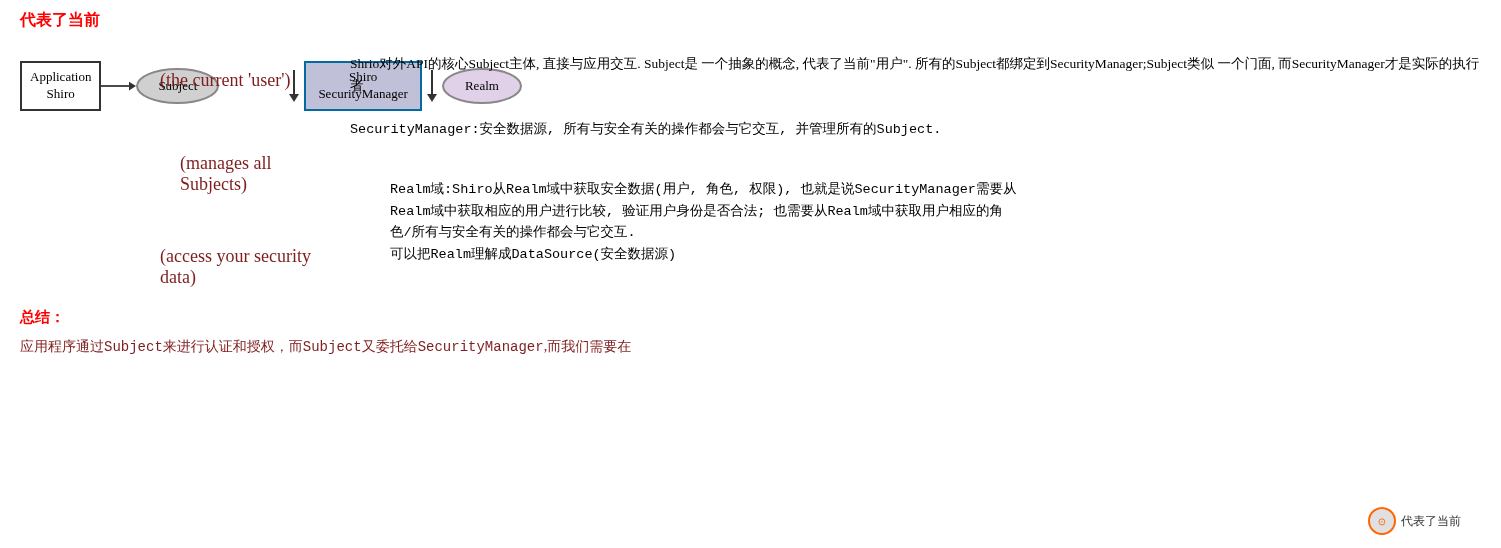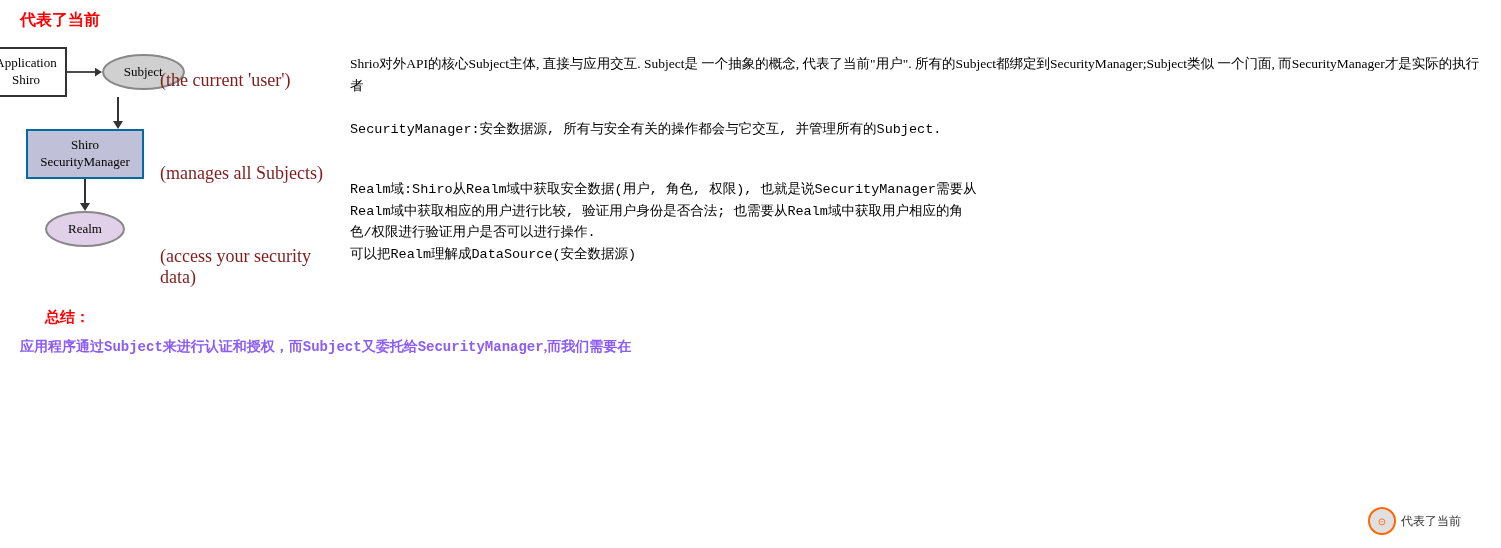"Application" .left-diagram { flex-direction: column -> none; margin-top: 4px -> 18px }
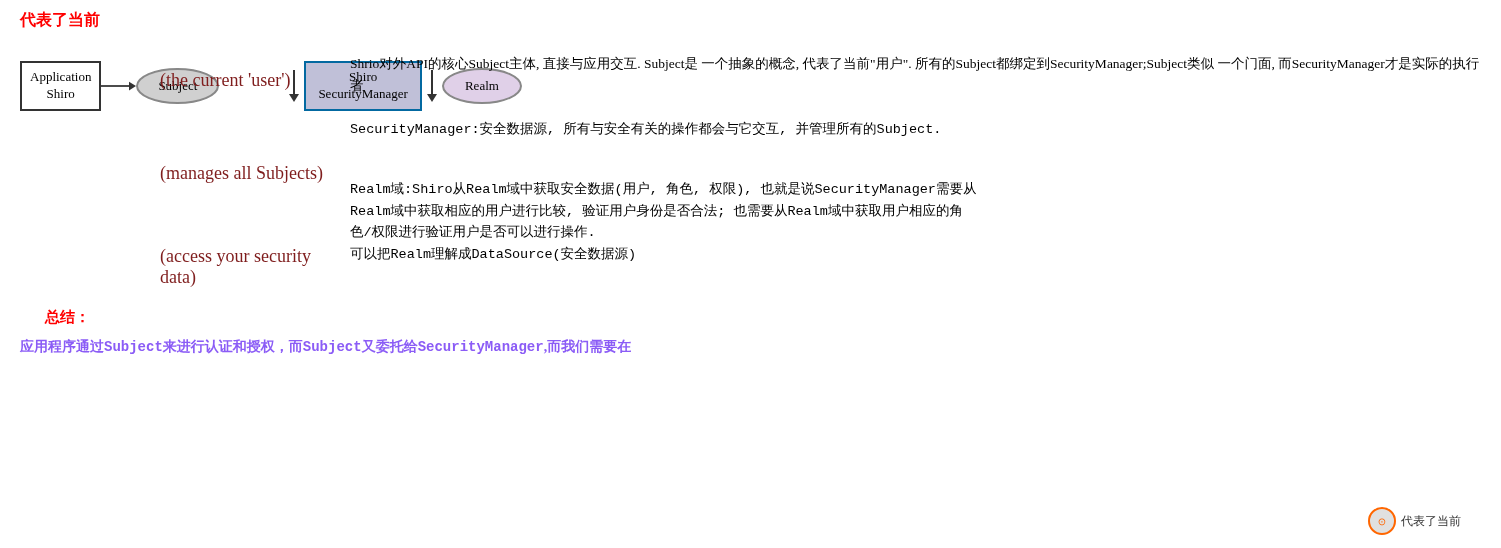"(manages all Subjects)" .label-h-shiro { margin-left: none -> 20px }
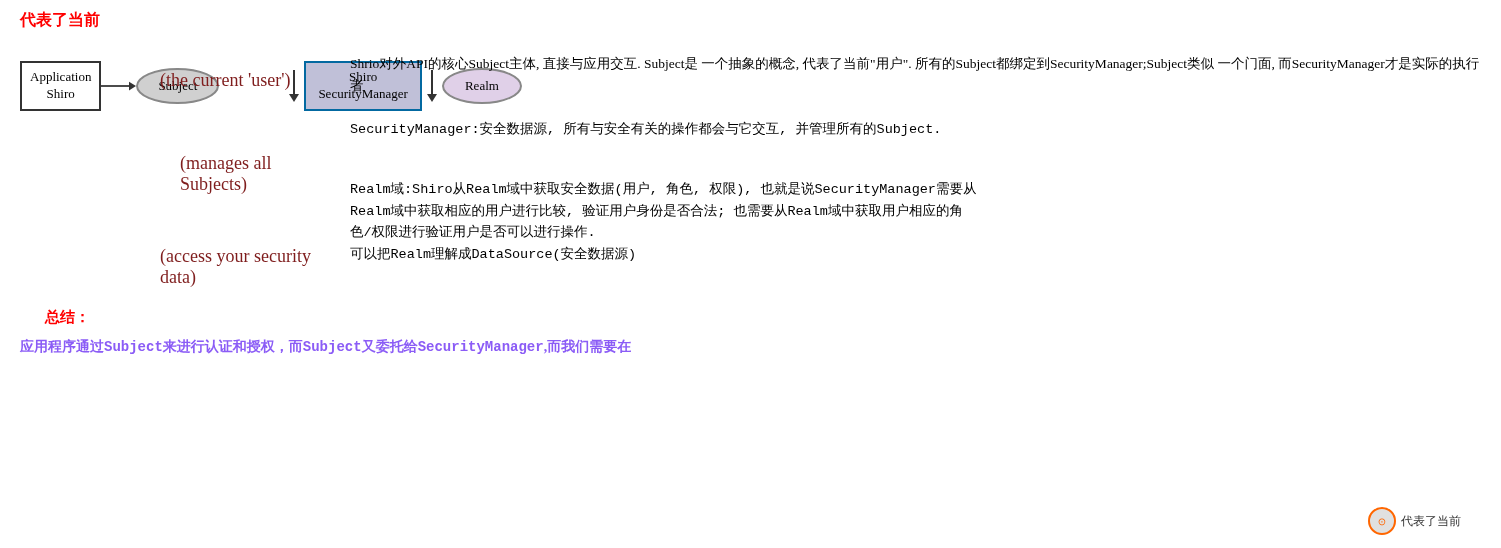"Realm域:Shiro从Realm域中获取安全数据(用户, 角色, 权限)," .desc-h-realm { margin-left: none -> 40px }
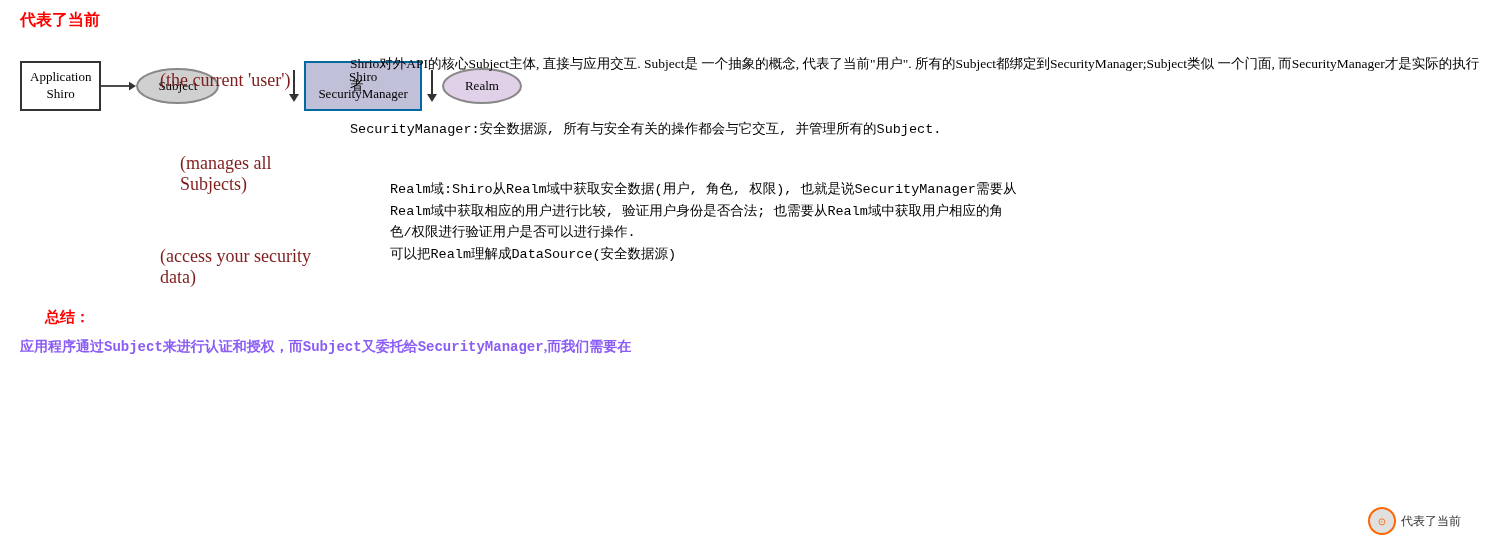"色/权限进行验证用户是否可以进行操作." div { text: /权限进行验证用户是否可以进行操作 -> /所有与安全有关的操作都会与它交互 }
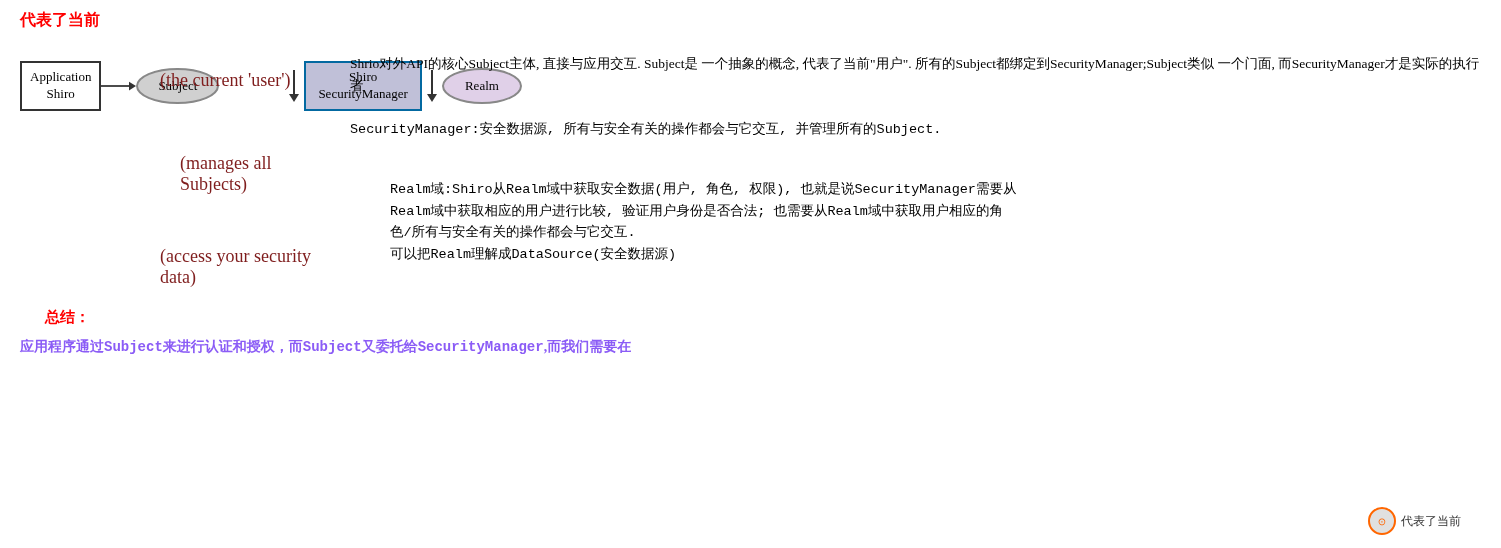"总结：" .summary-title { margin-left: 25px -> none }
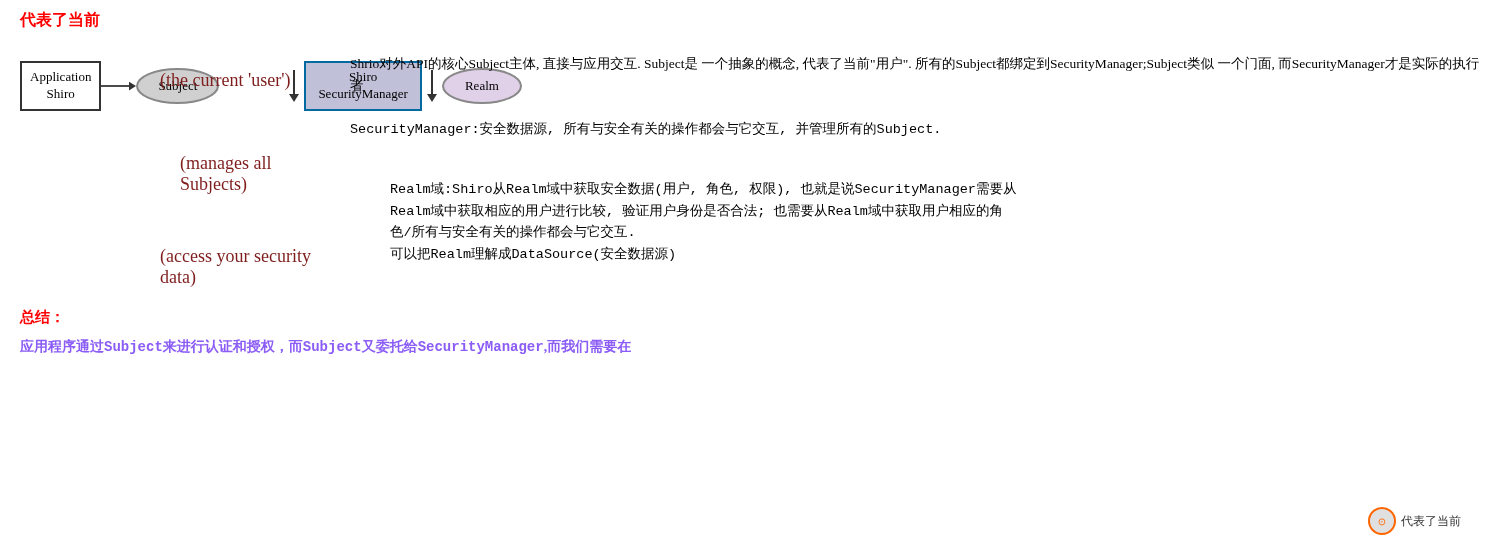"应用程序通过Subject来进行认证和授权，而Subject又委托给Securi" .summary-text { color: #8b5cf6 -> #7f1d1d; font-weight: bold -> none }
